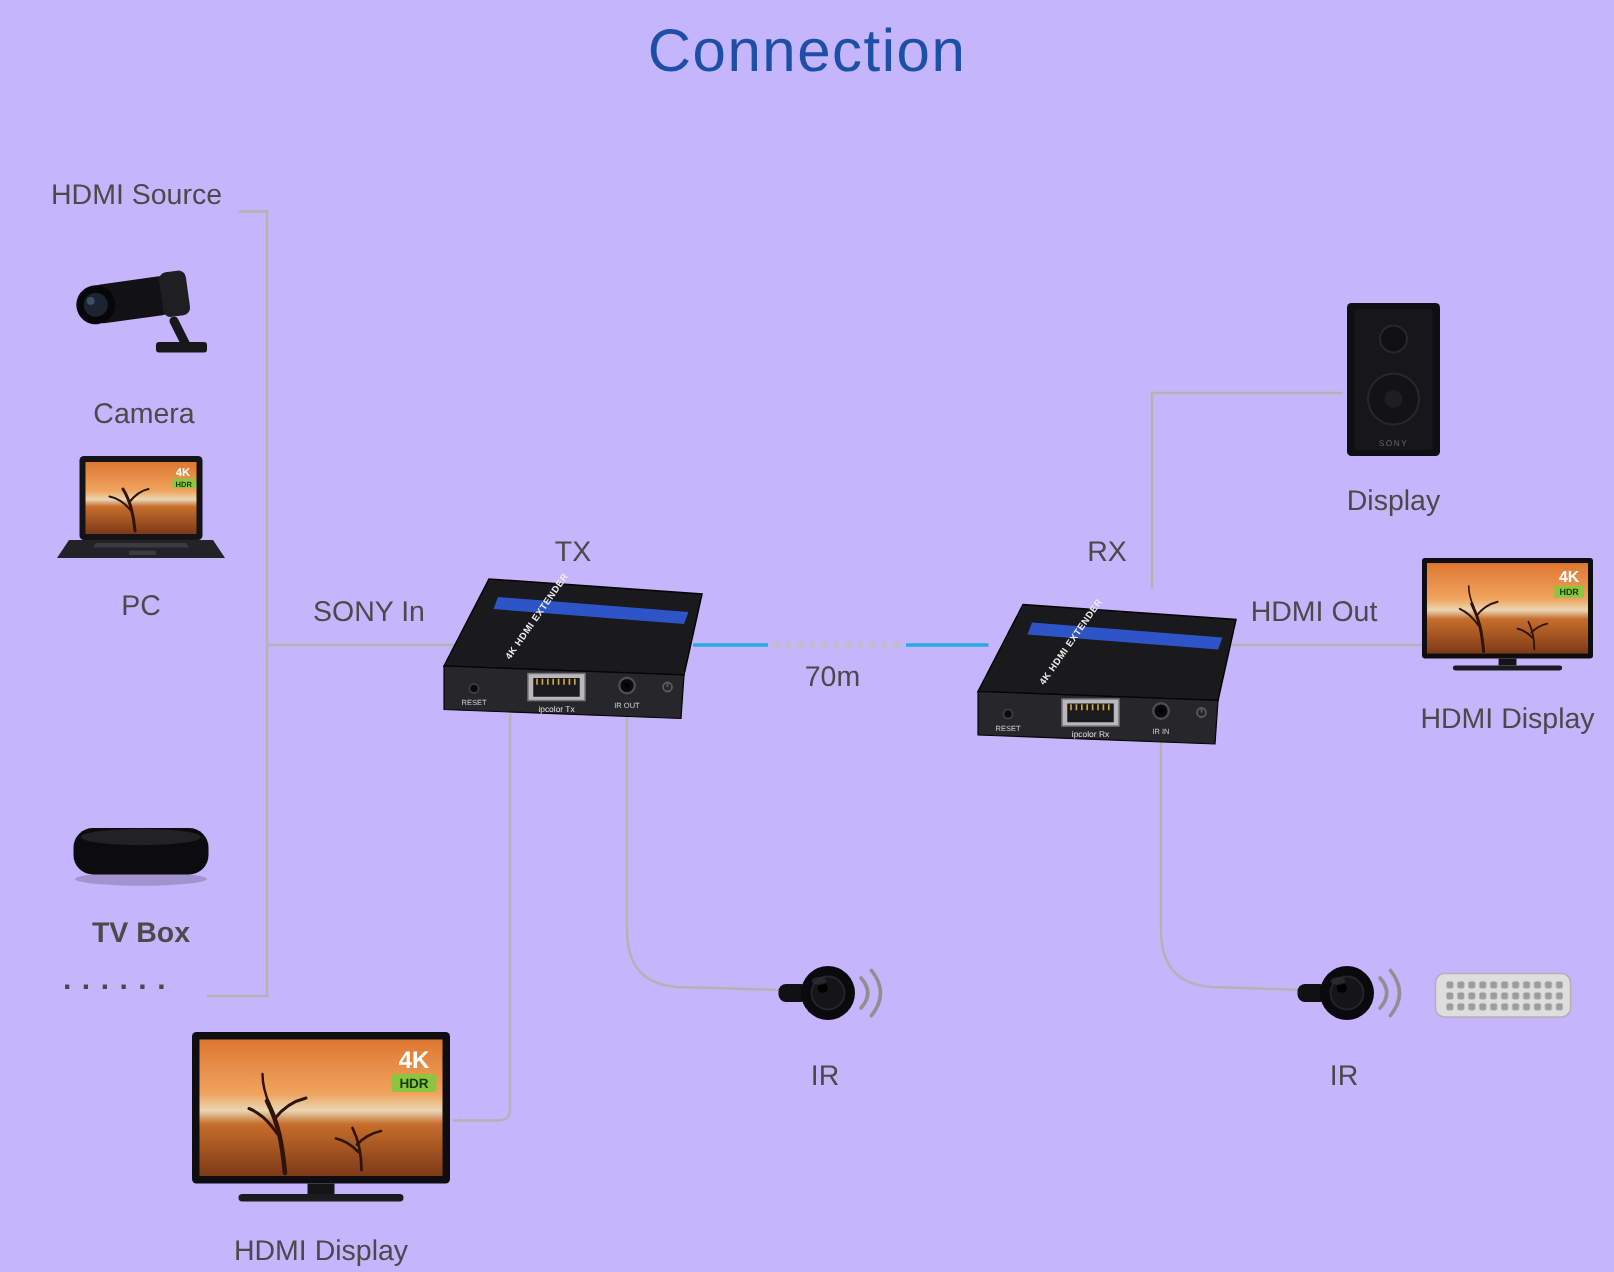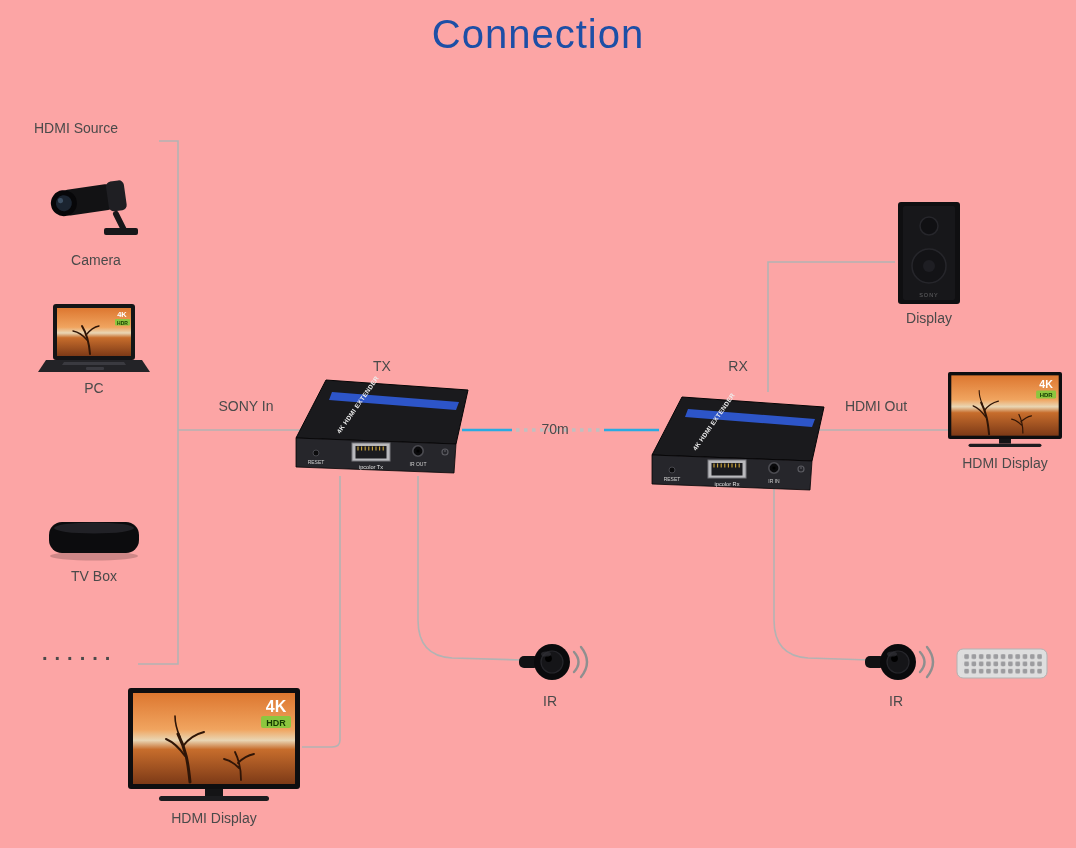"Connection" .canvas { background: #fca5a5 -> #c4b5fd }
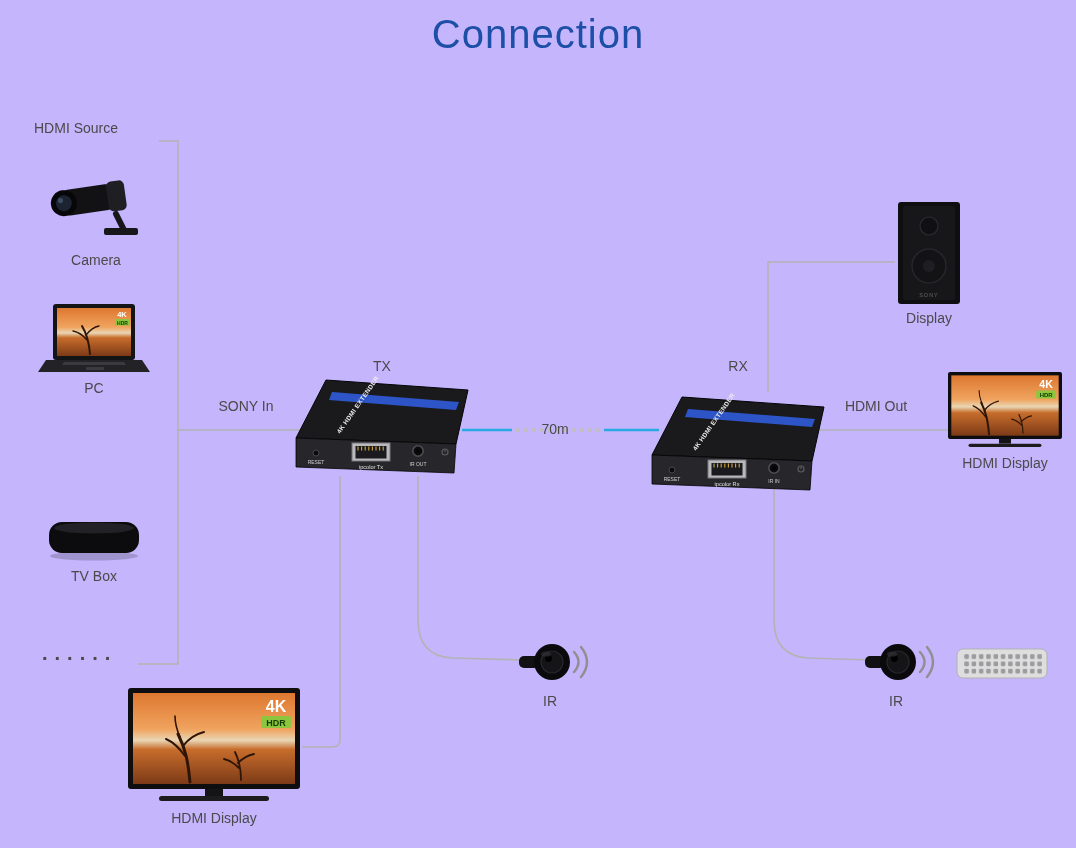"HDMI Source" .lbl { font-size: 14px -> 19px }
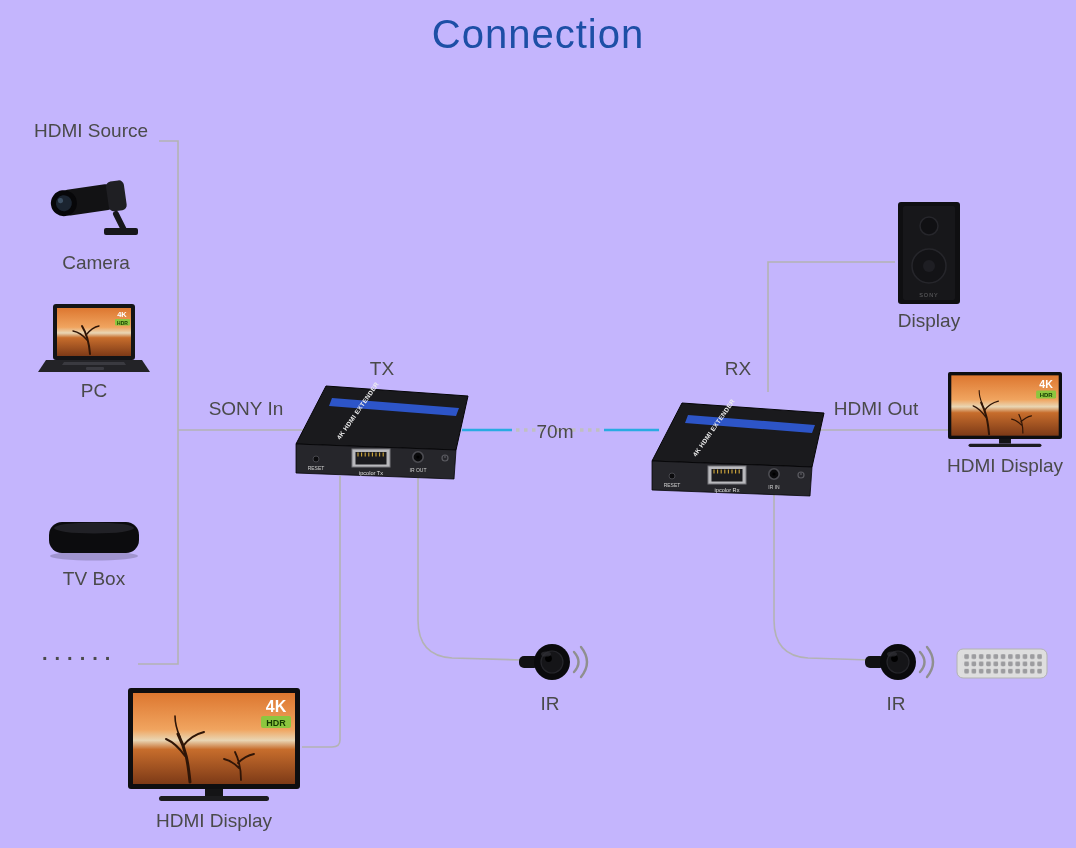"Camera" .device .lbl { margin-top: 6px -> 20px }
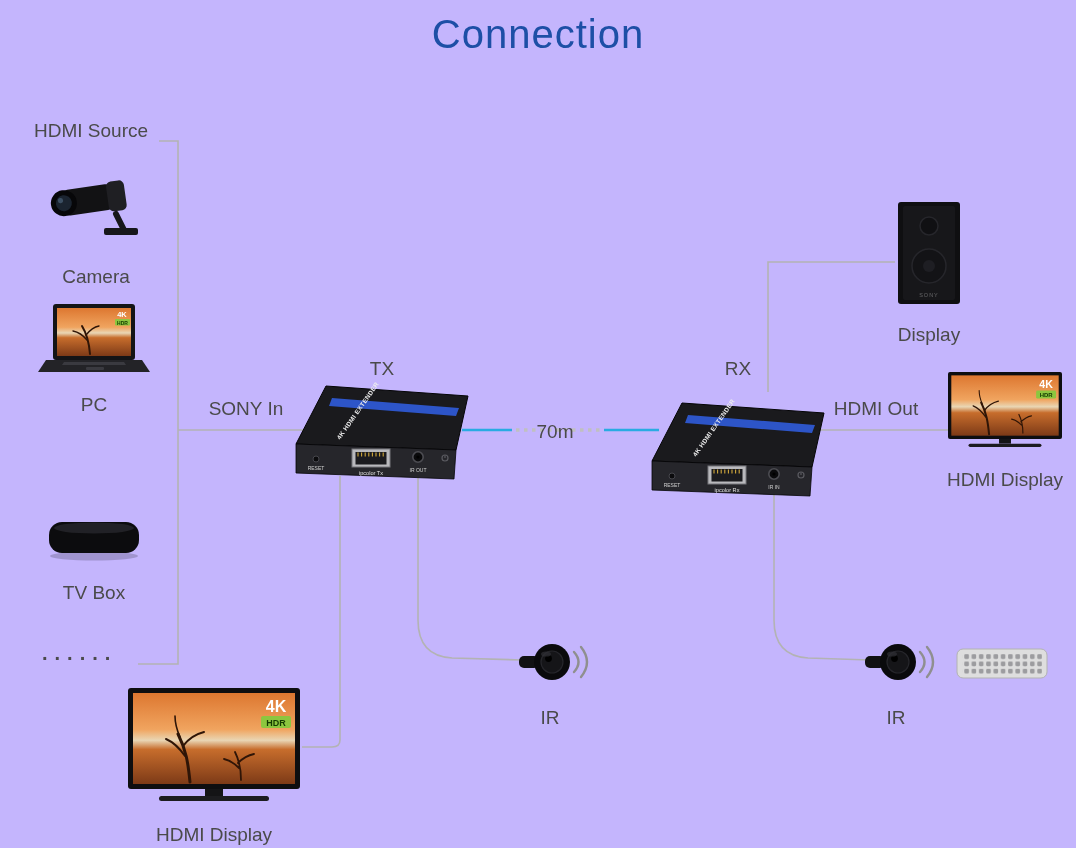"70m" div.caption { top: 421px -> 441px }
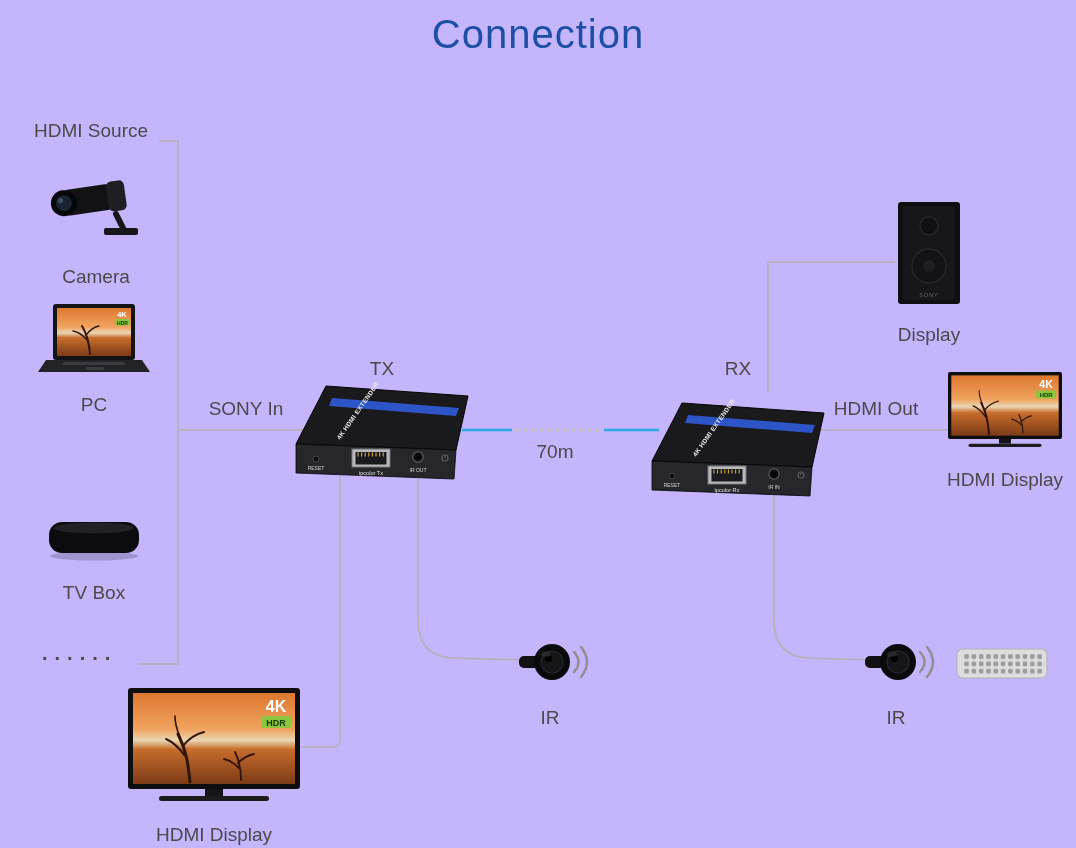"TV Box" div.device { font-weight: none -> bold; top: 514px -> 544px }
